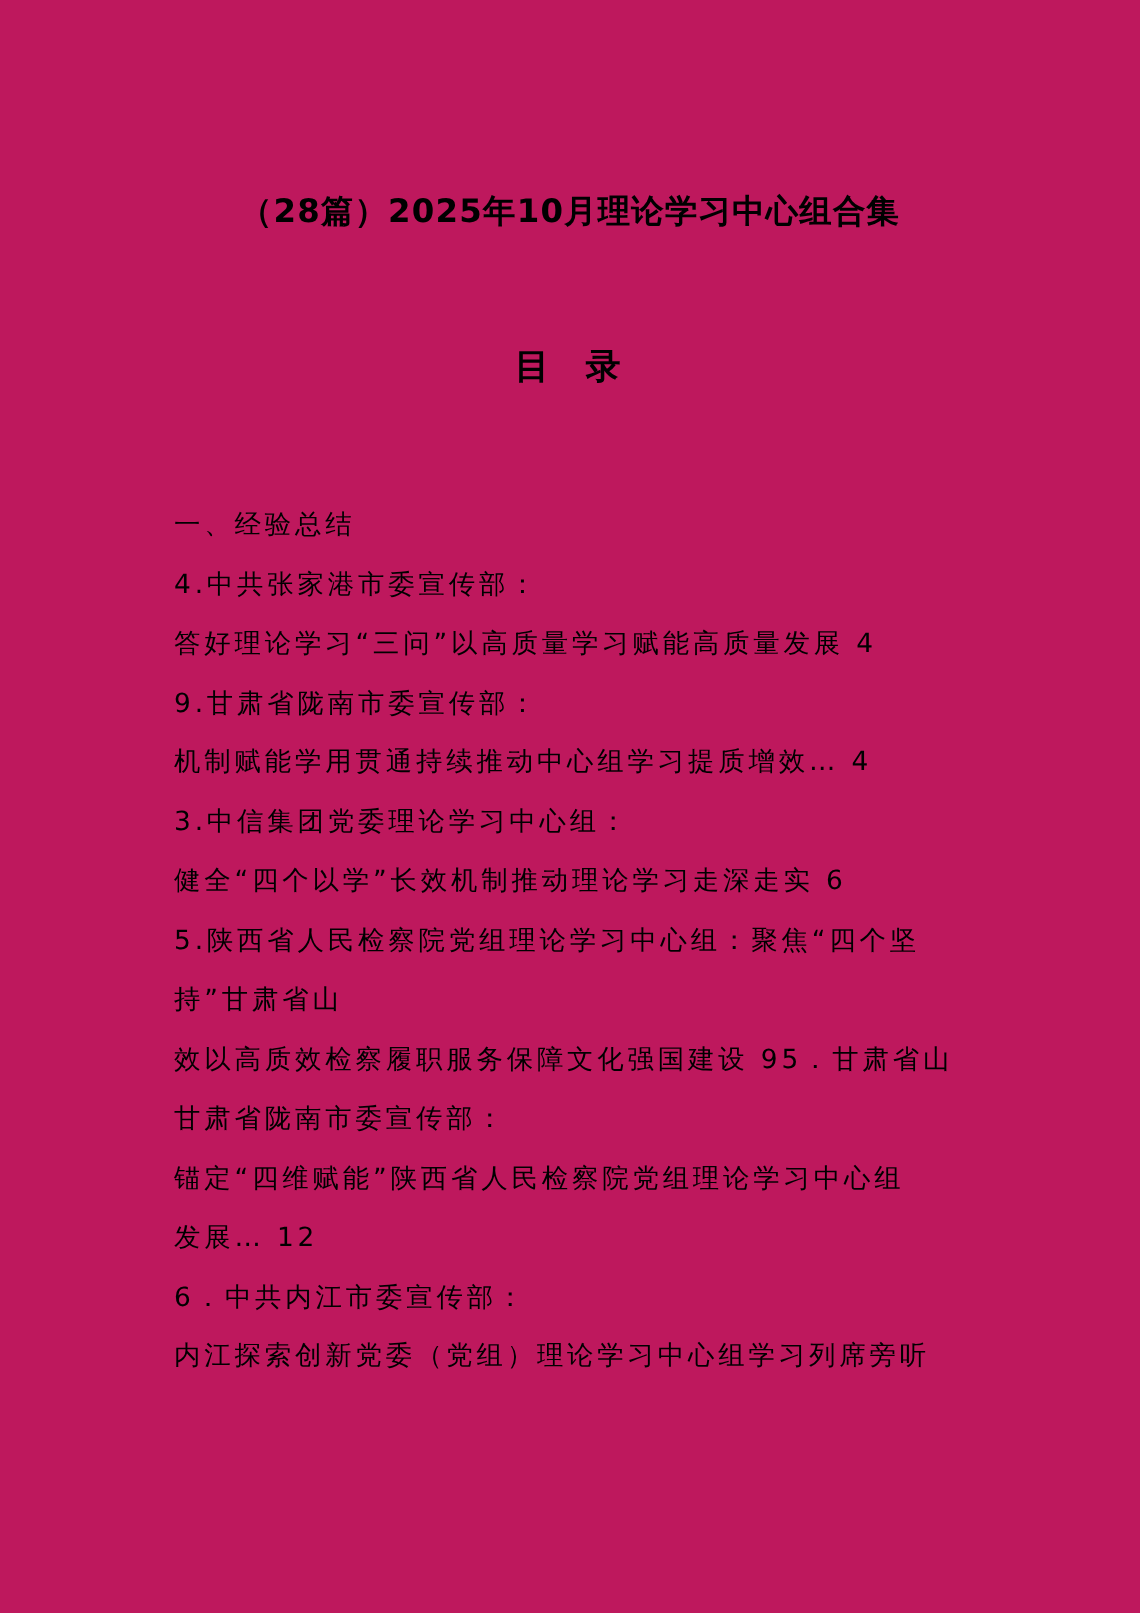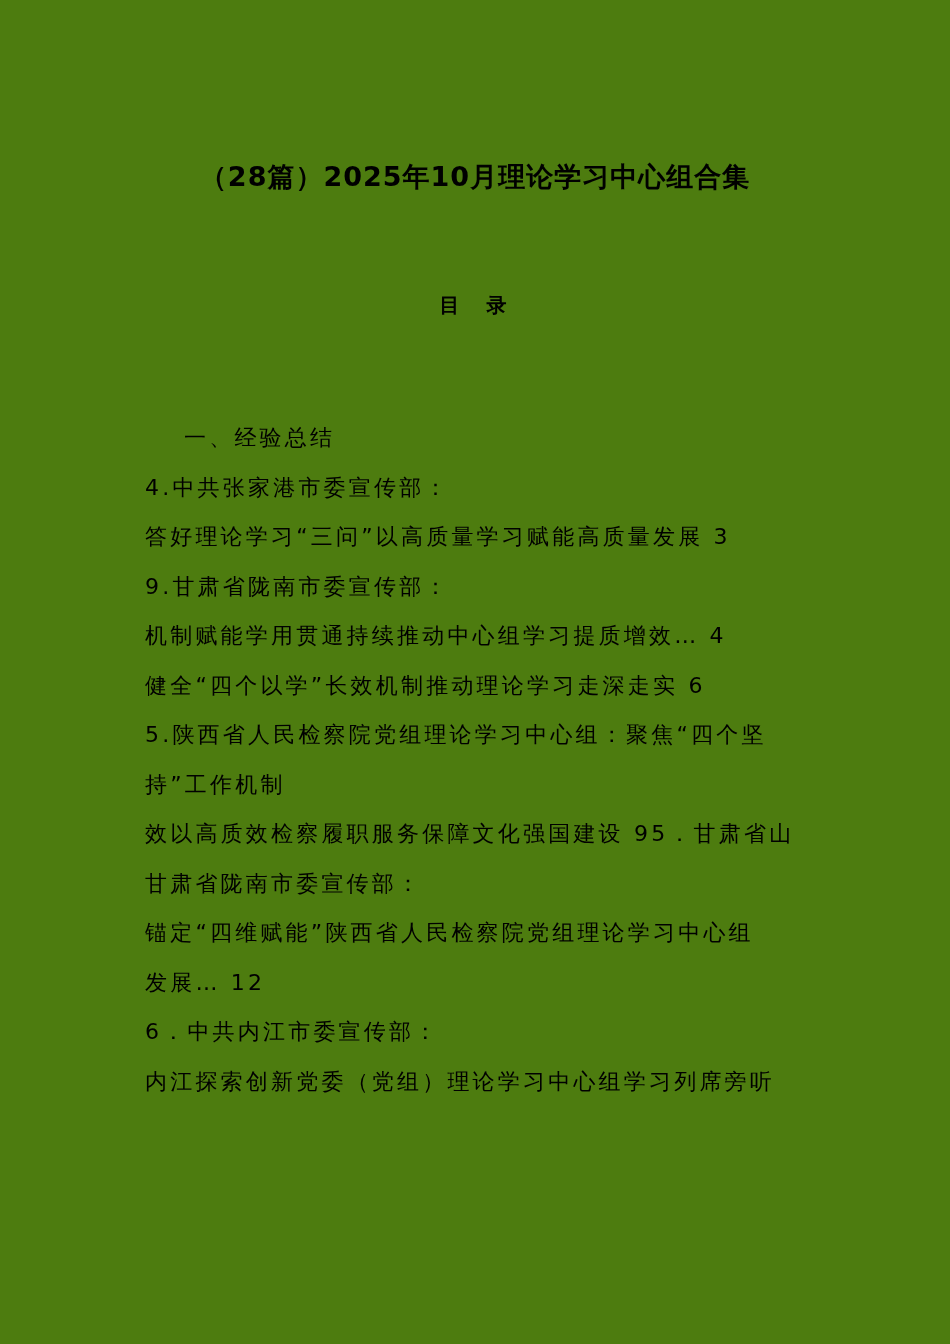"（28篇）2025年10月理论学习中心组合集" .page { background: #4d7c0f -> #be185d }
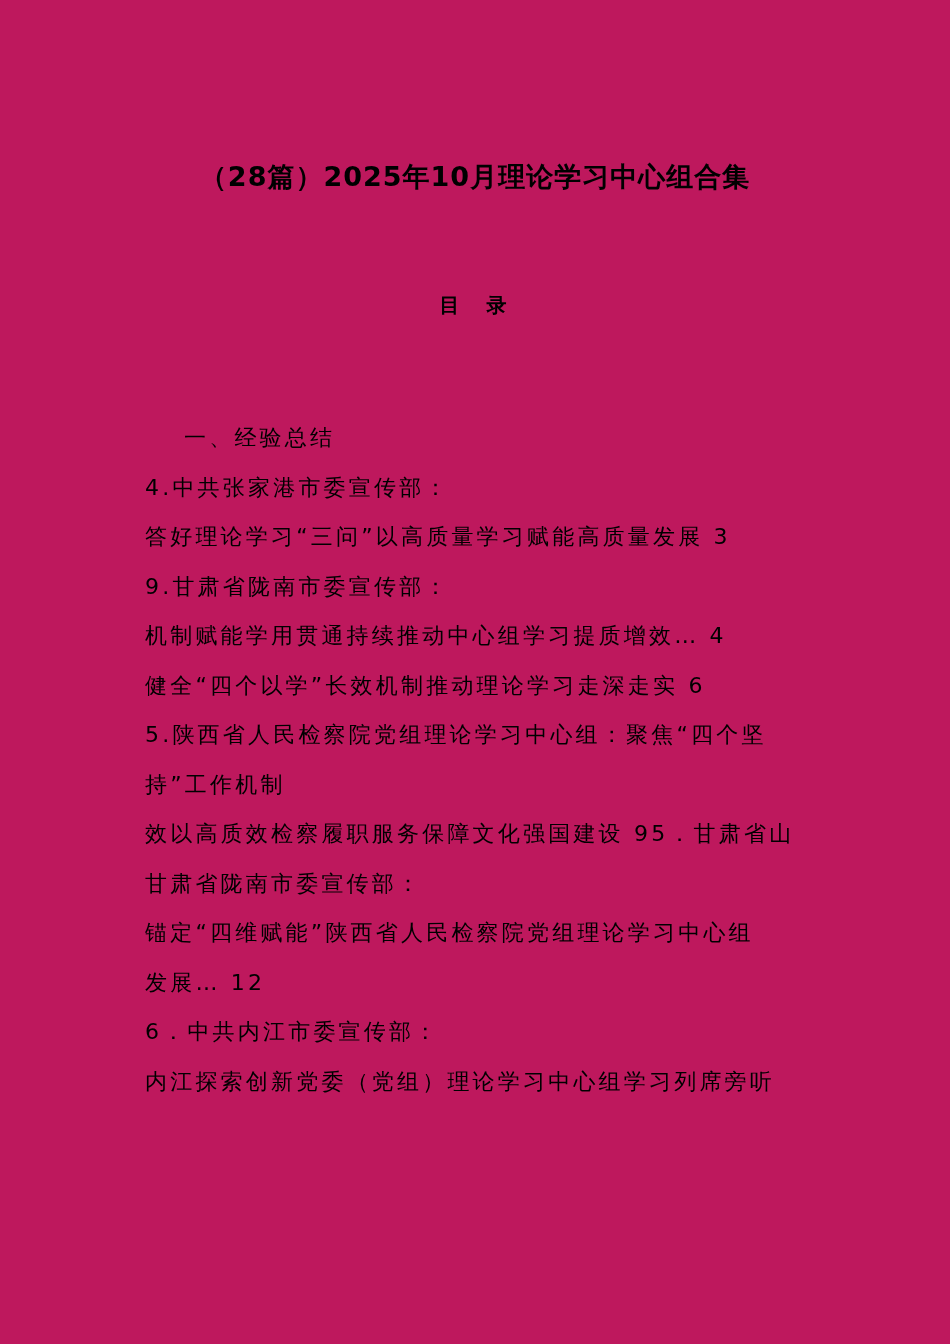"目 录" .toc-heading { font-size: 20px -> 29px }
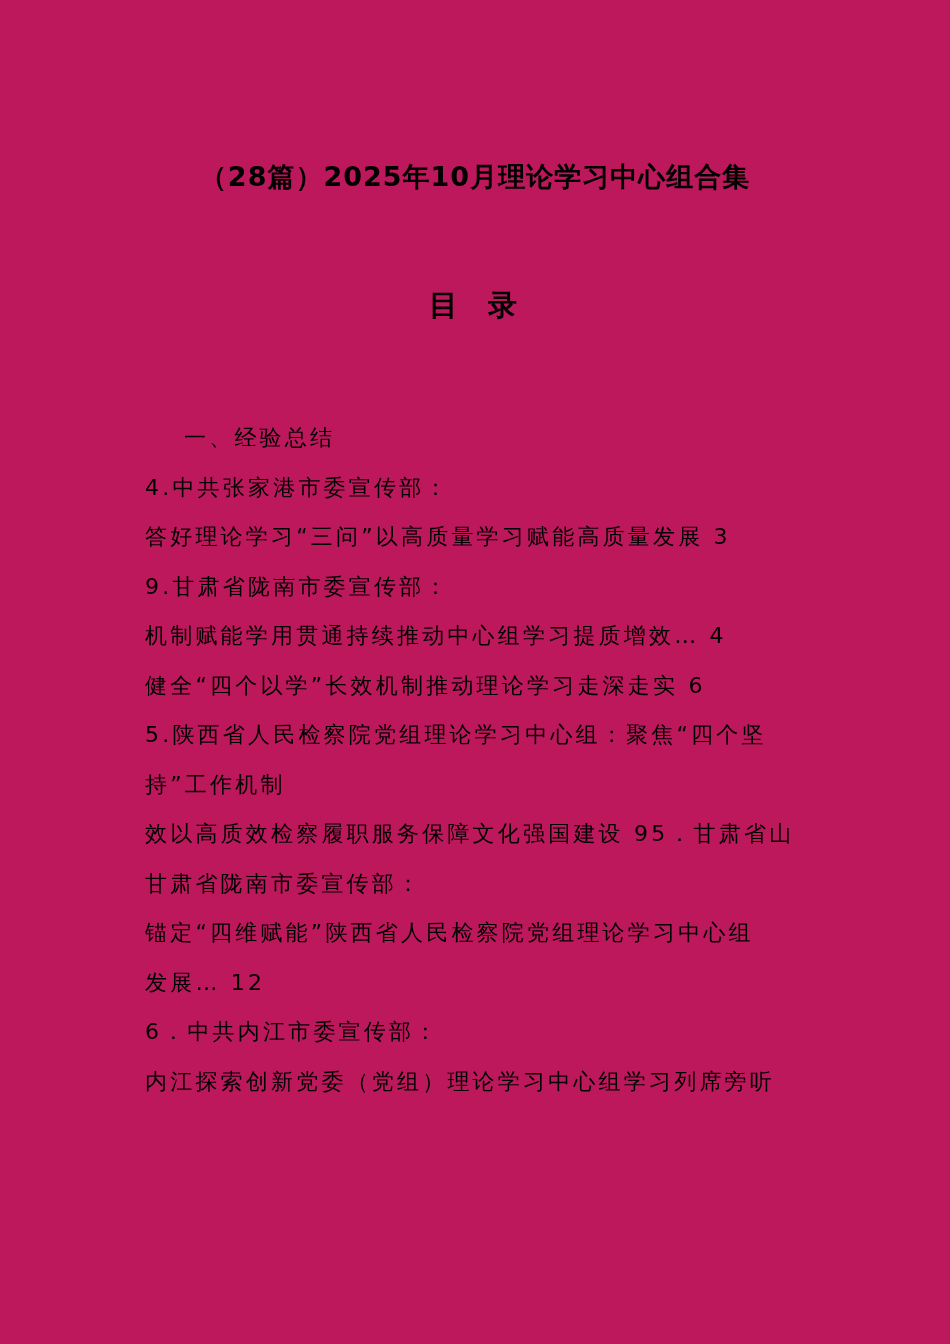"一、经验总结" .toc-line.section { margin-left: 39px -> none }
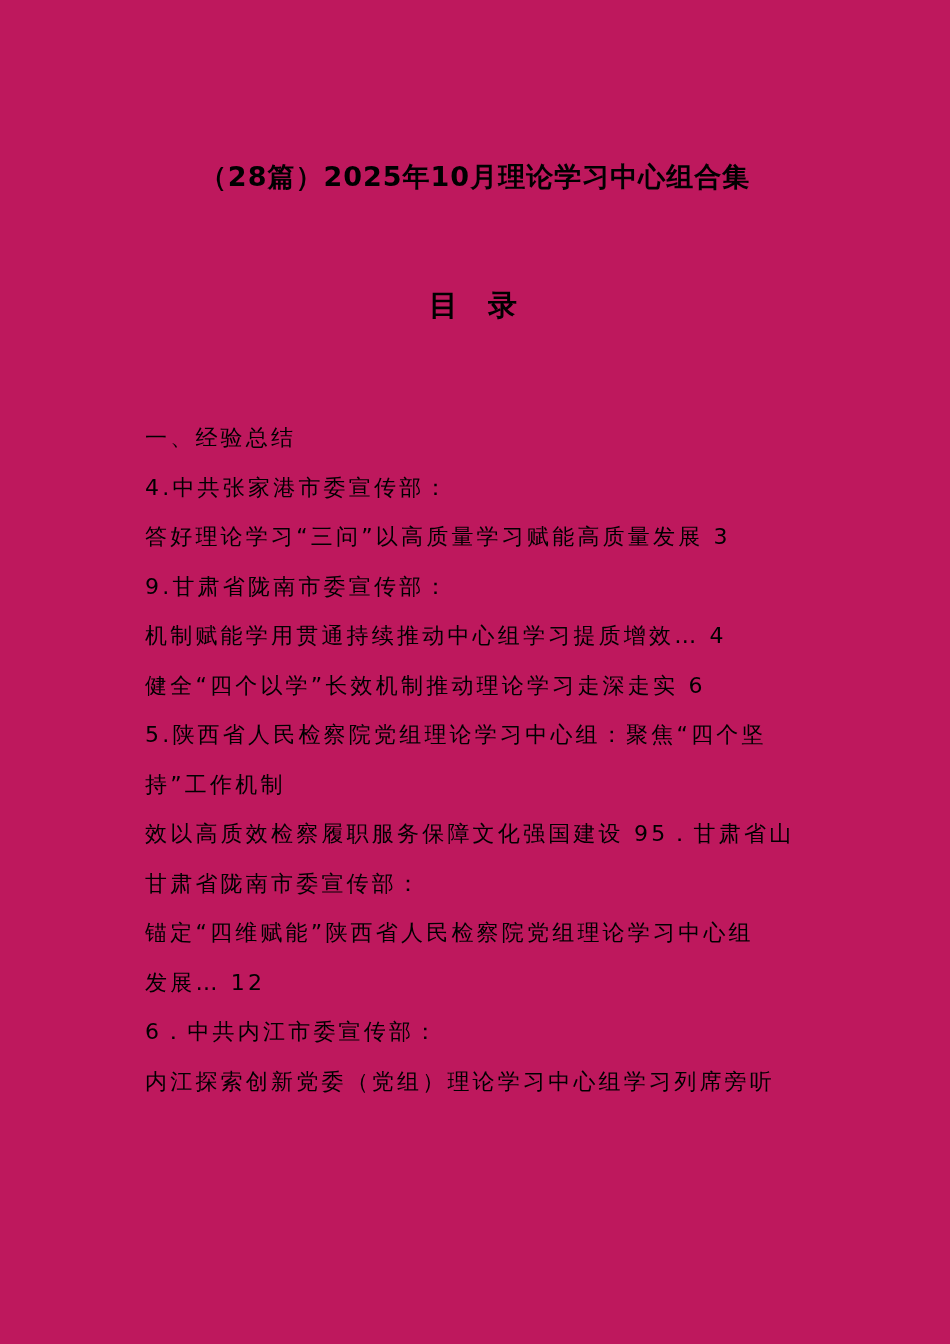"答好理论学习“三问”以高质量学习赋能高质量发展 3" span.toc-line { text: 3 -> 4 }
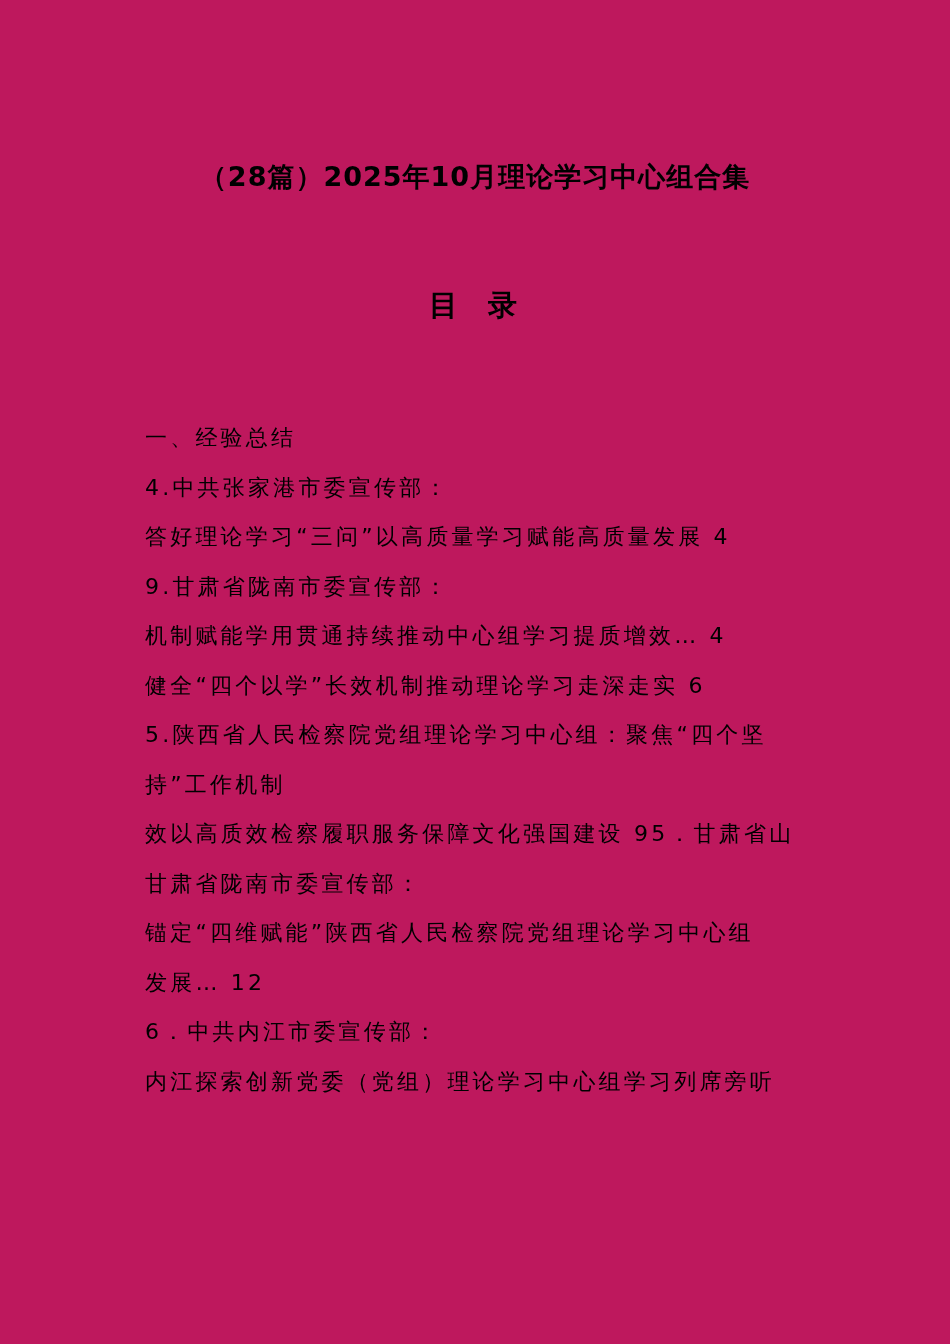"3.中信集团党委理论学习中心组：" span.toc-line { html: none -> <span>3.中信集团党委理论学习中心组：</span> }
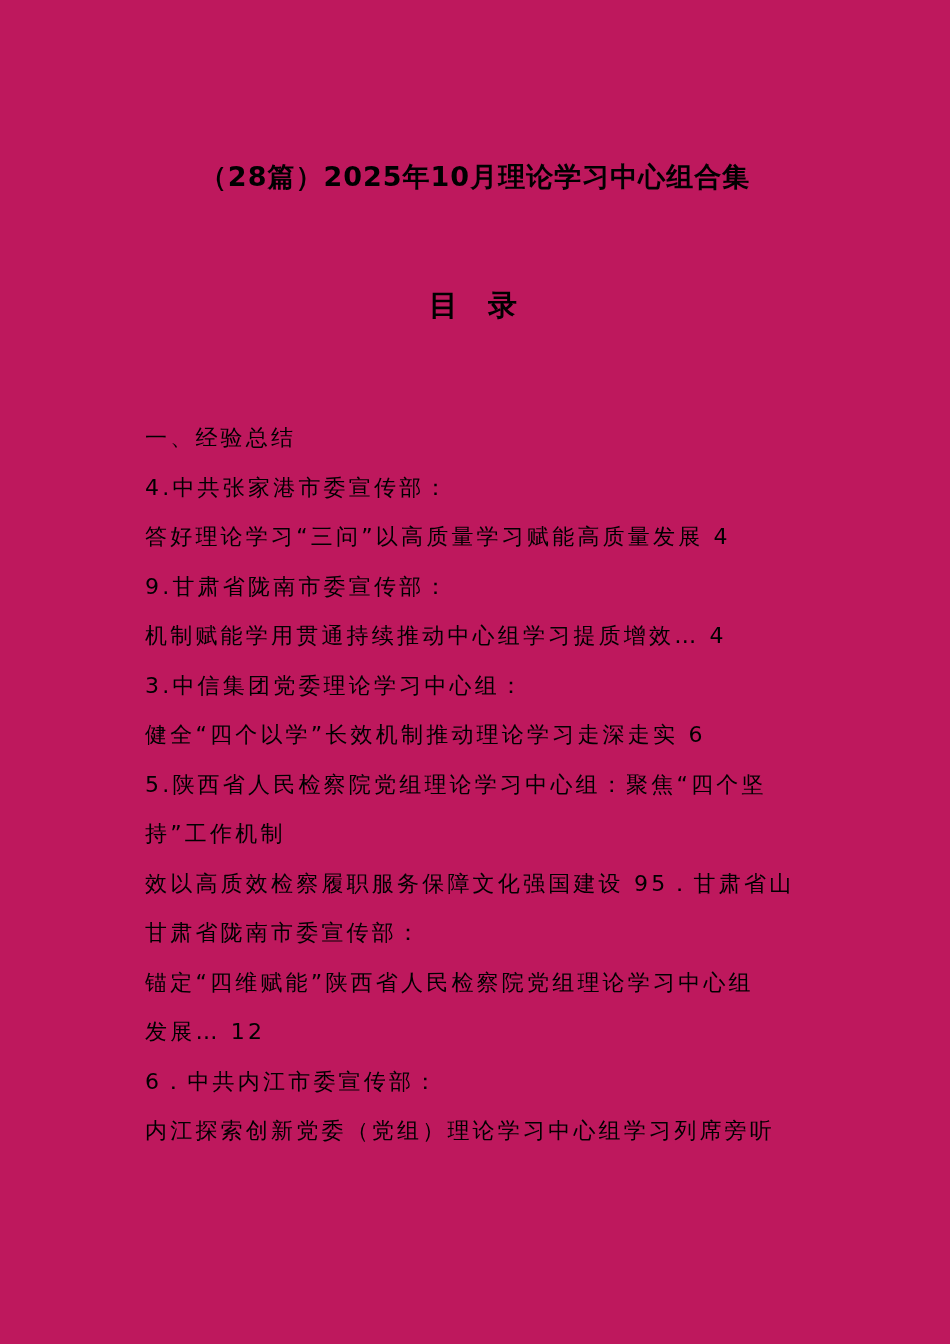"持”工作机制" span.toc-line { text: 工作机制 -> 甘肃省山 }
